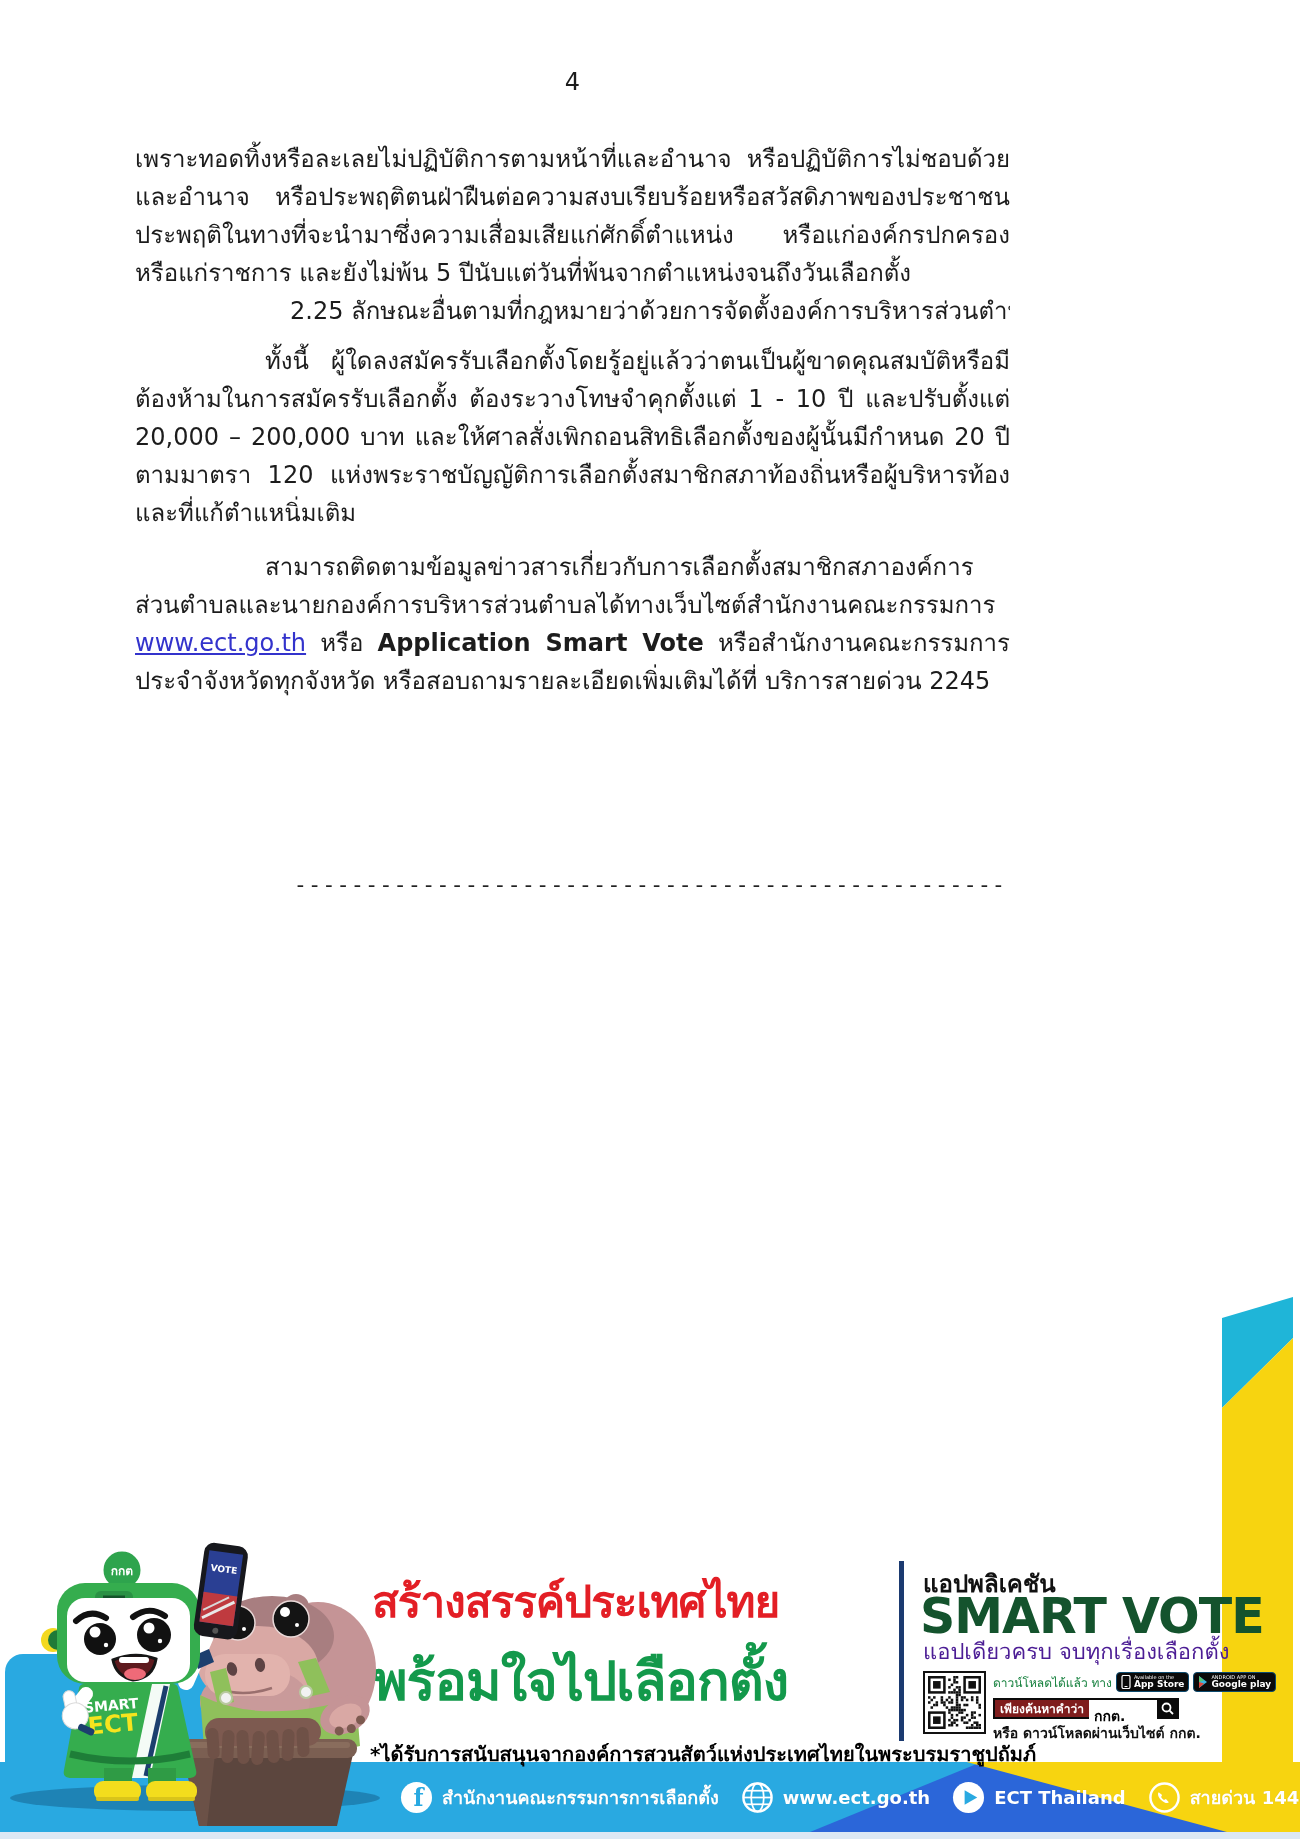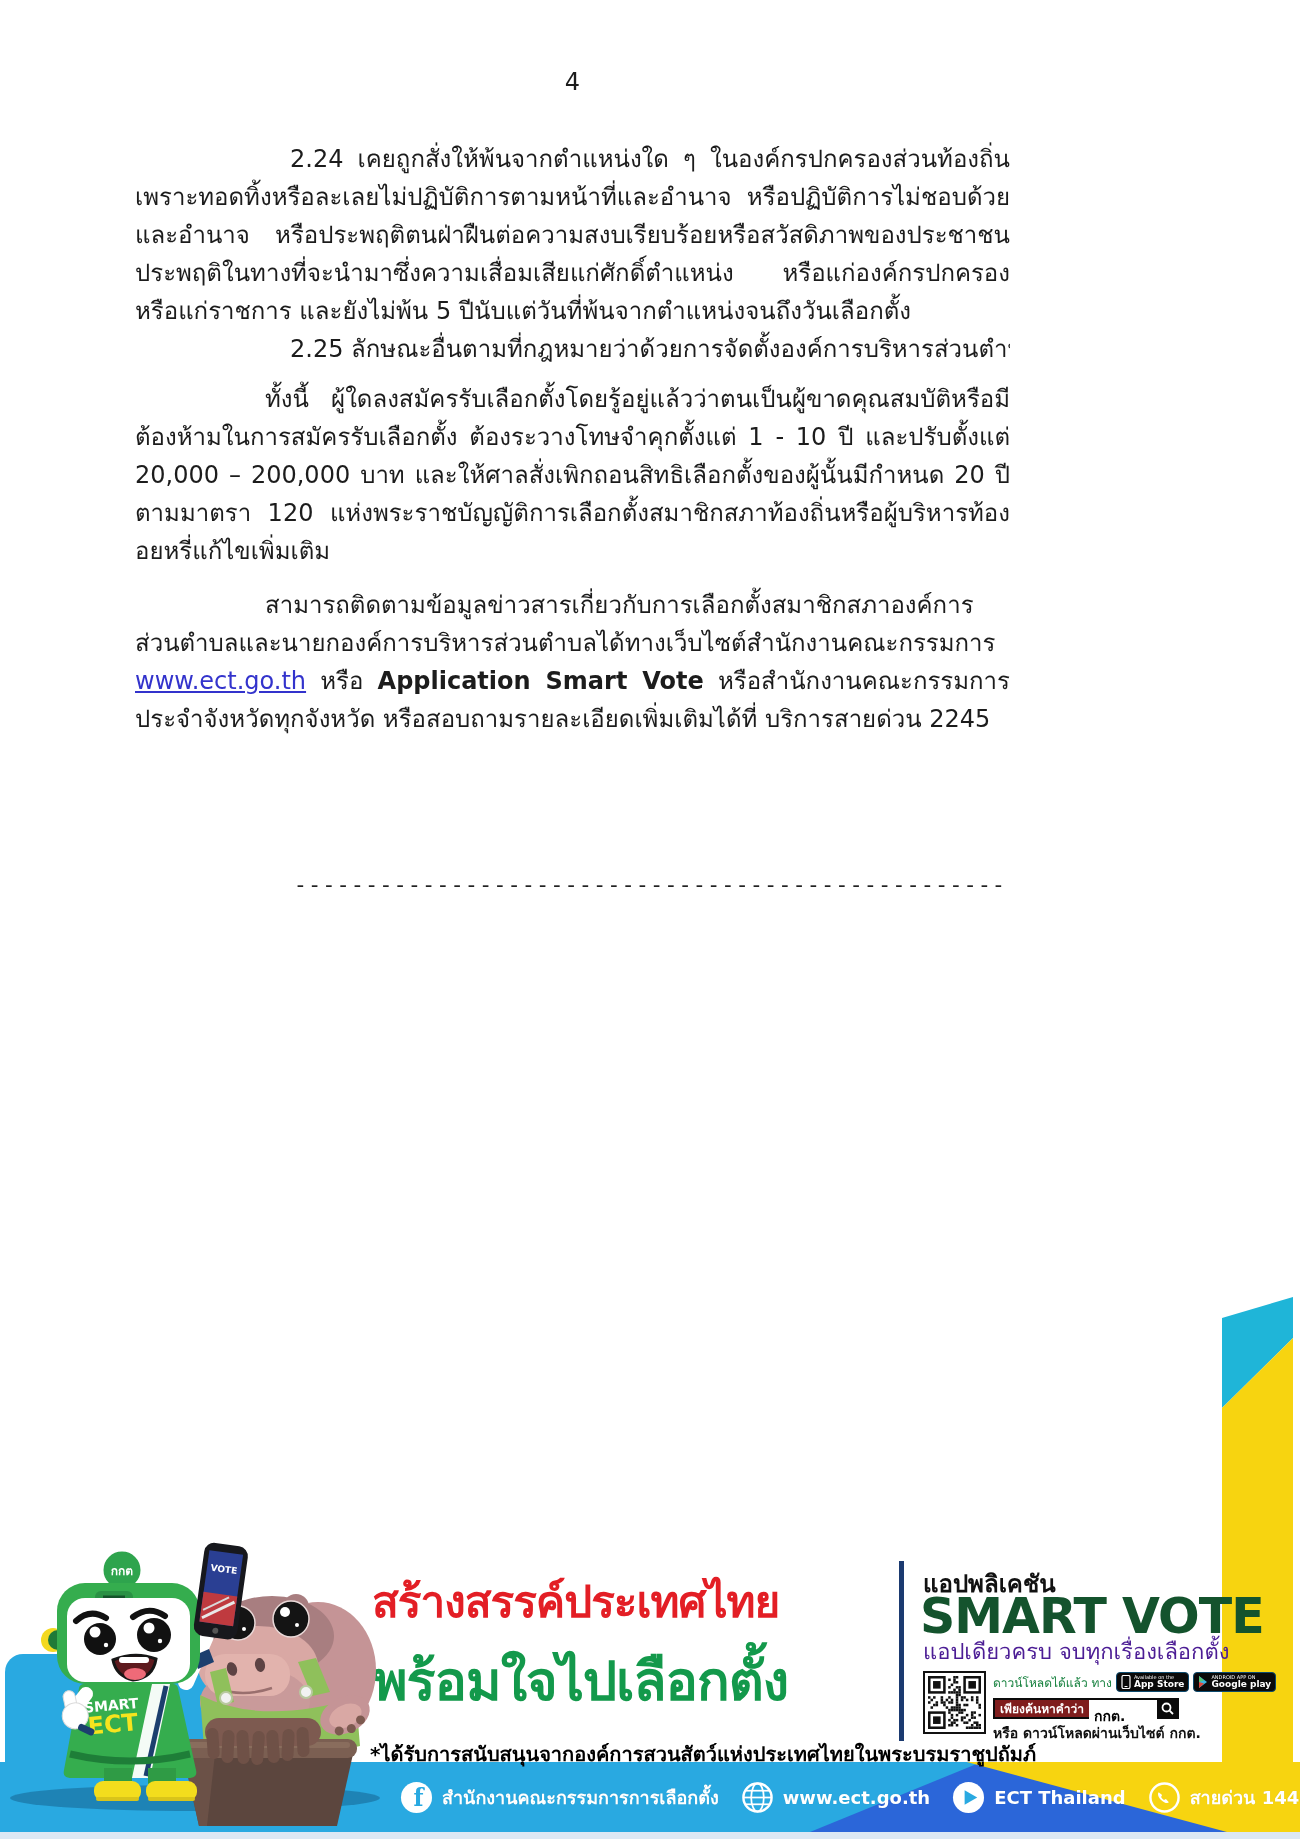"2.24 เคยถูกสั่งให้พ้นจากตำแหน่งใด ๆ" div.doc-line { html: <div>2.24 เคยถูกสั่งให้พ้นจากตำแหน่งใด ๆ ในองค์กรปกครองส่วนท้องถิ่น</div> -> none }
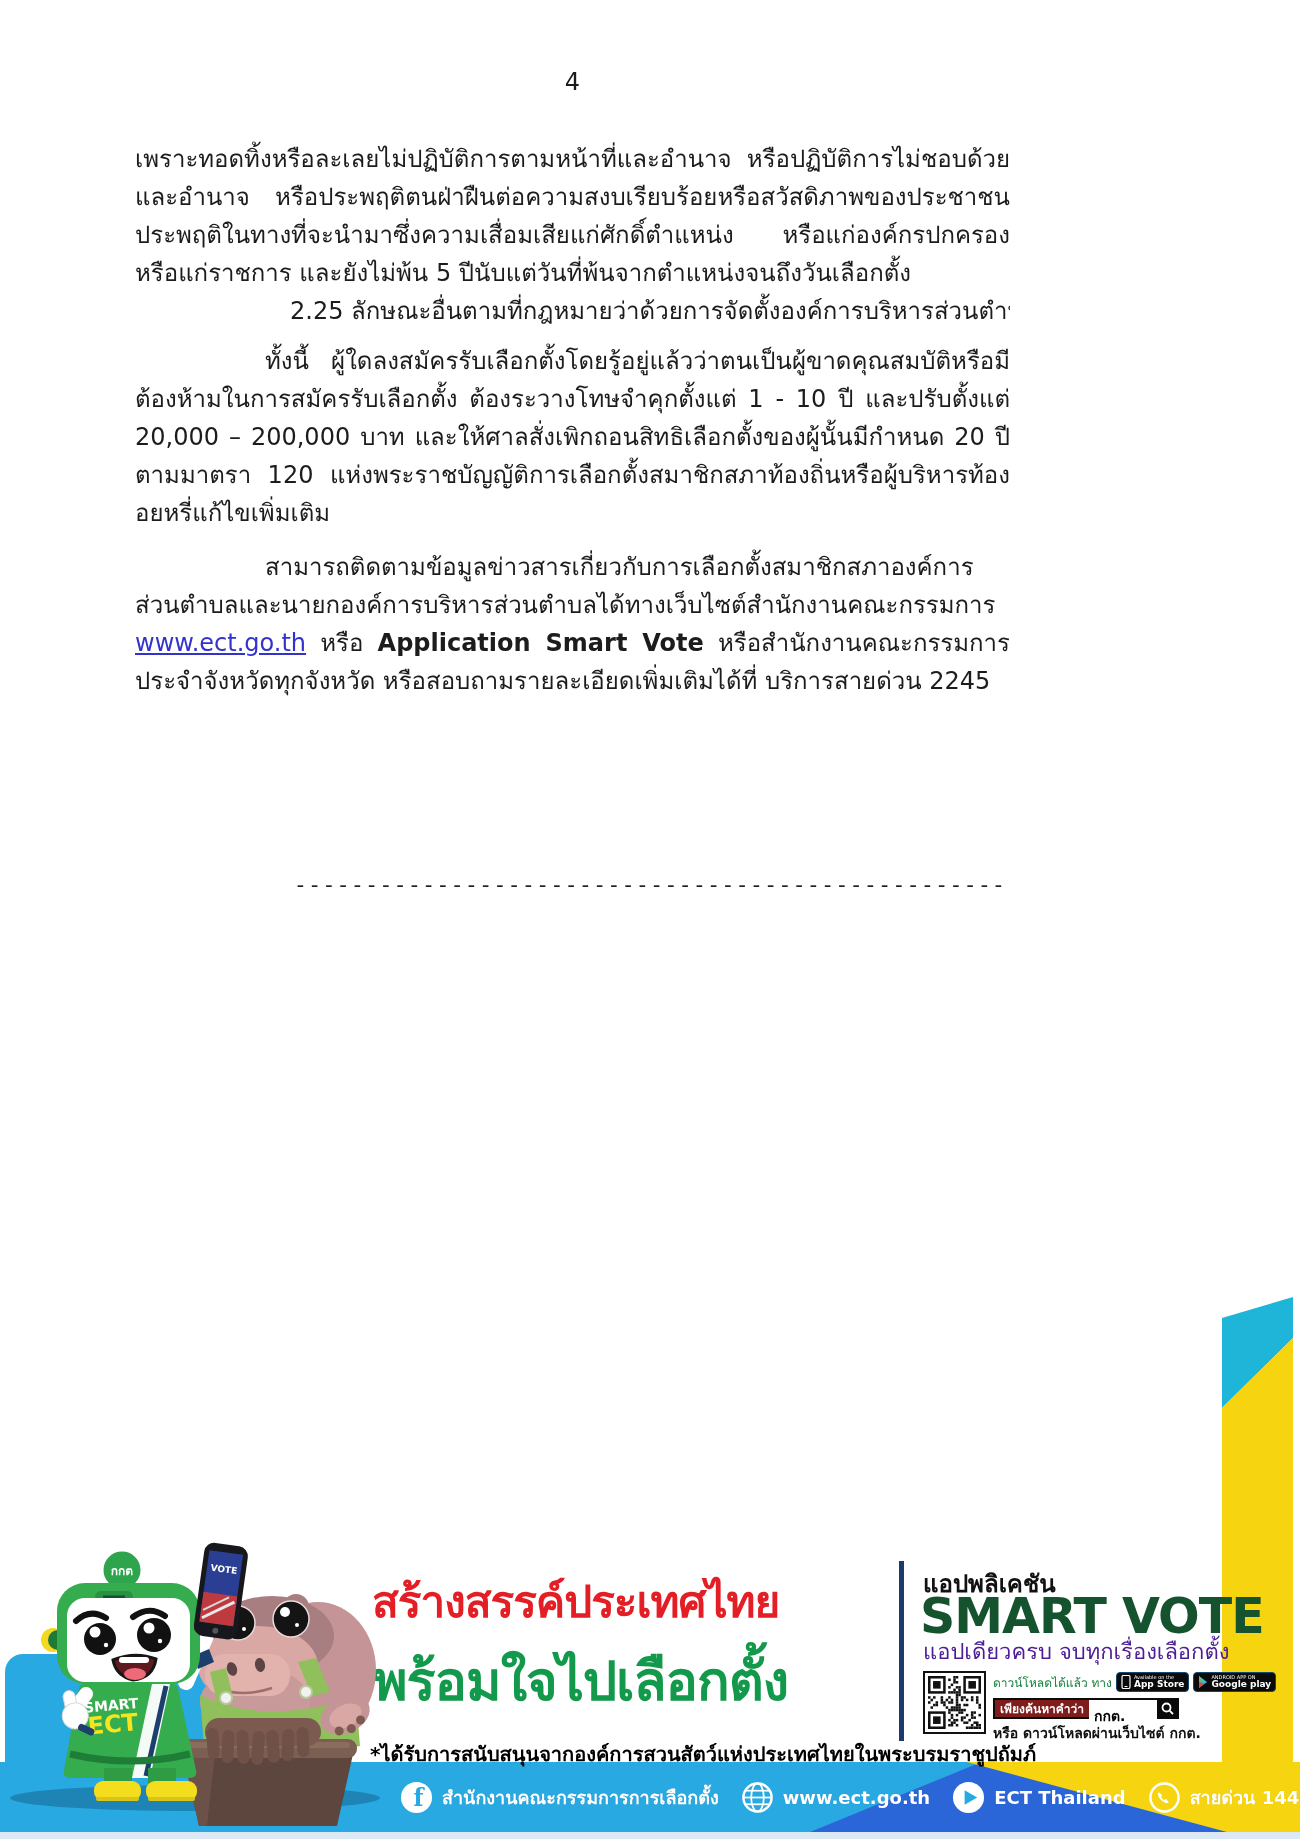"อยหรี่แก้ไขเพิ่มเติม" div.doc-line { text: อยหรี่แก้ไขเพิ่มเติม -> และที่แก้ตำแหนิ่มเติม }
